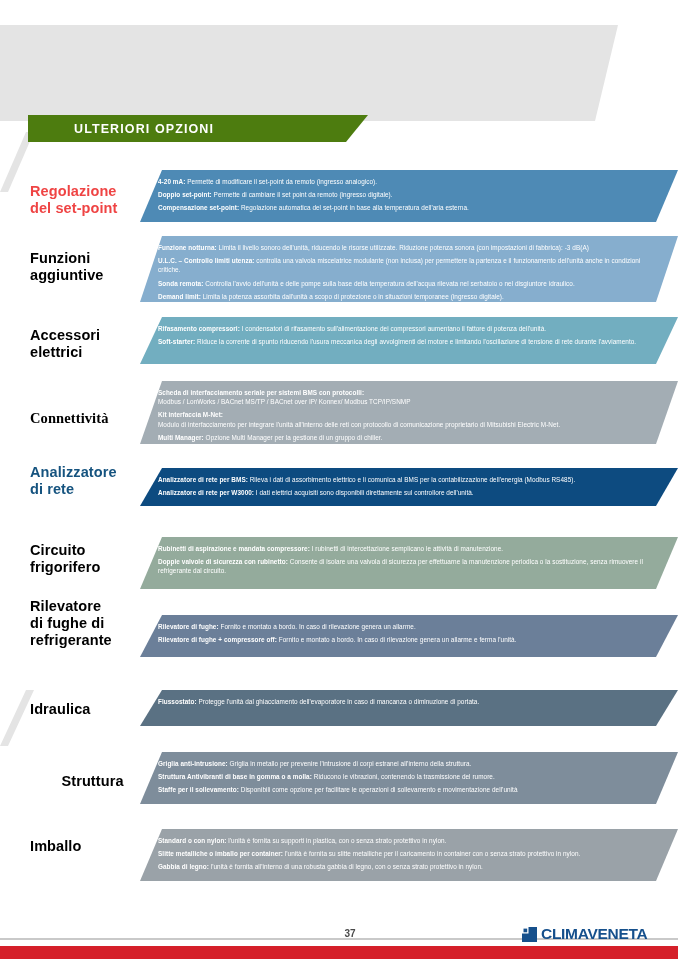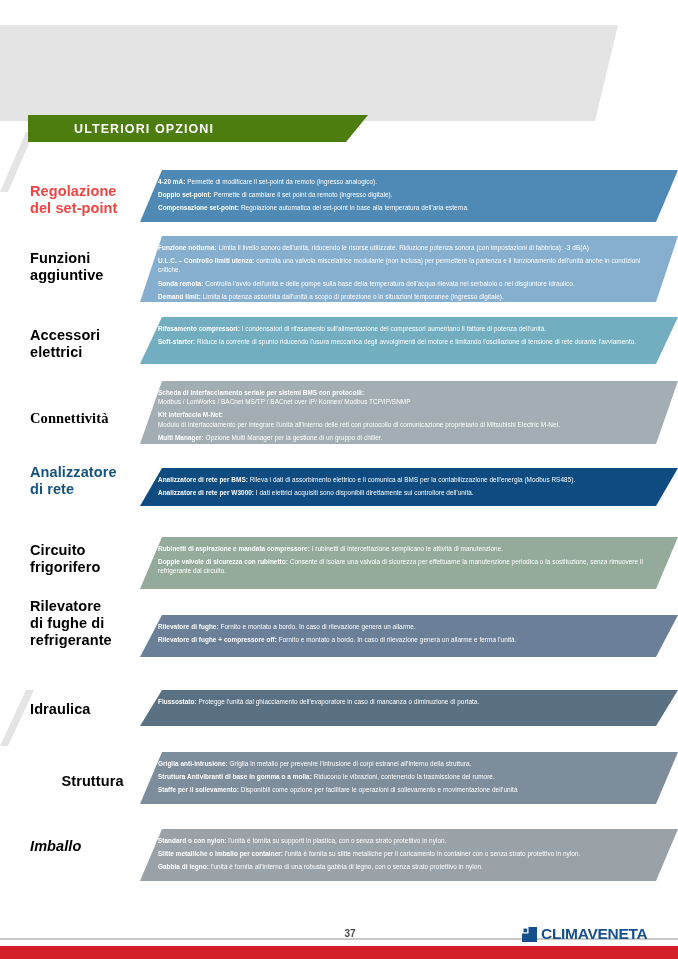"Imballo" div.rowlabel { font-style: italic -> none }
